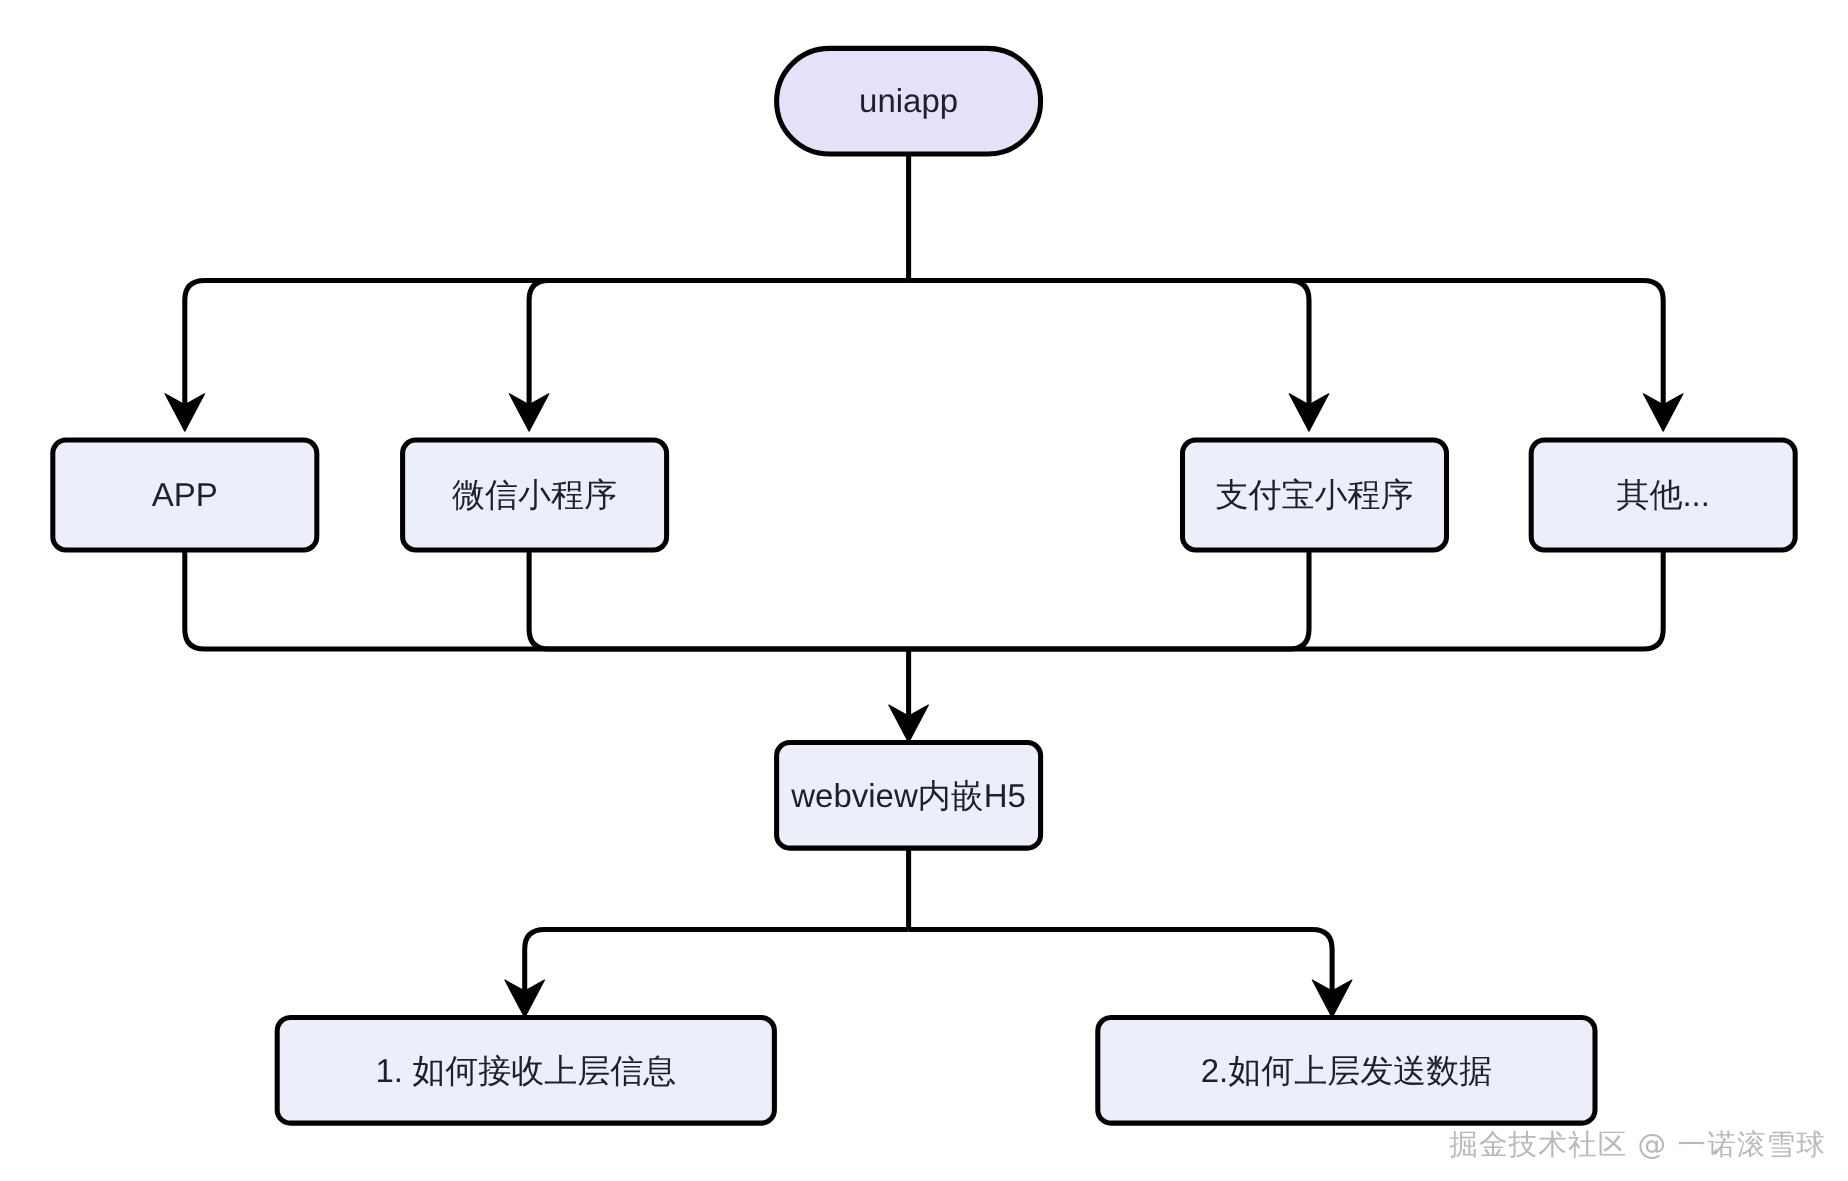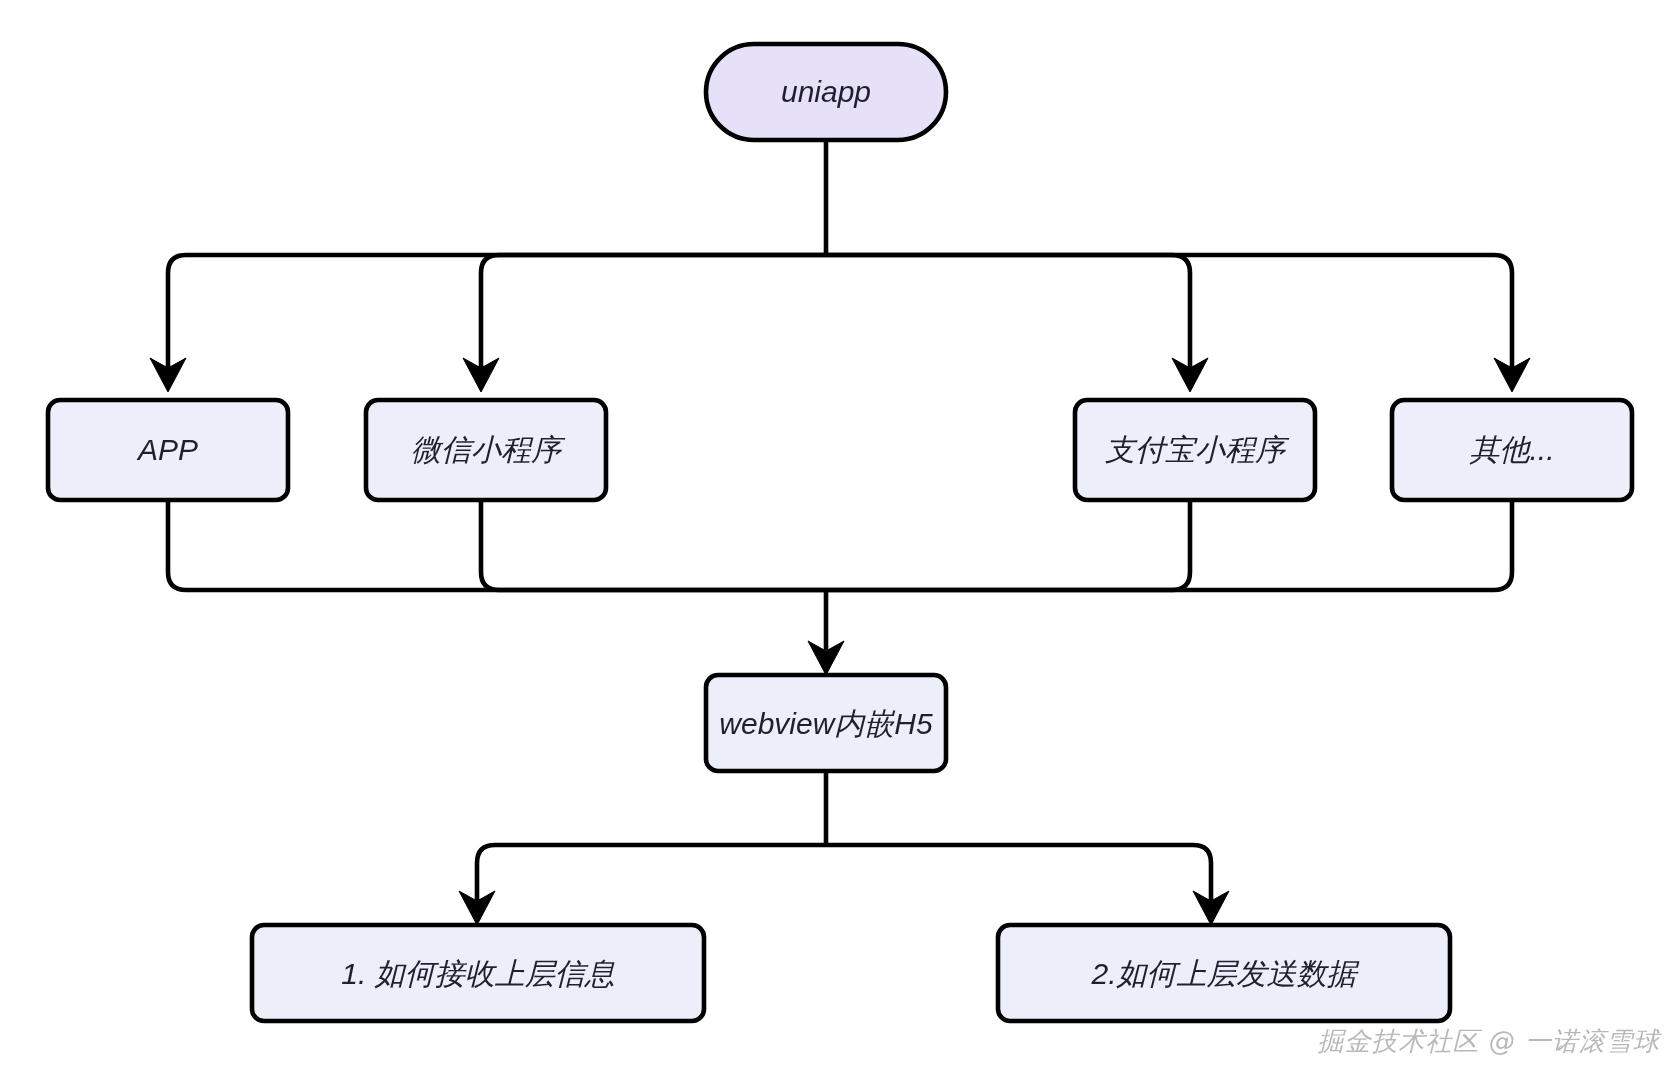"uniapp" #diagram-root { font-style: italic -> none }
